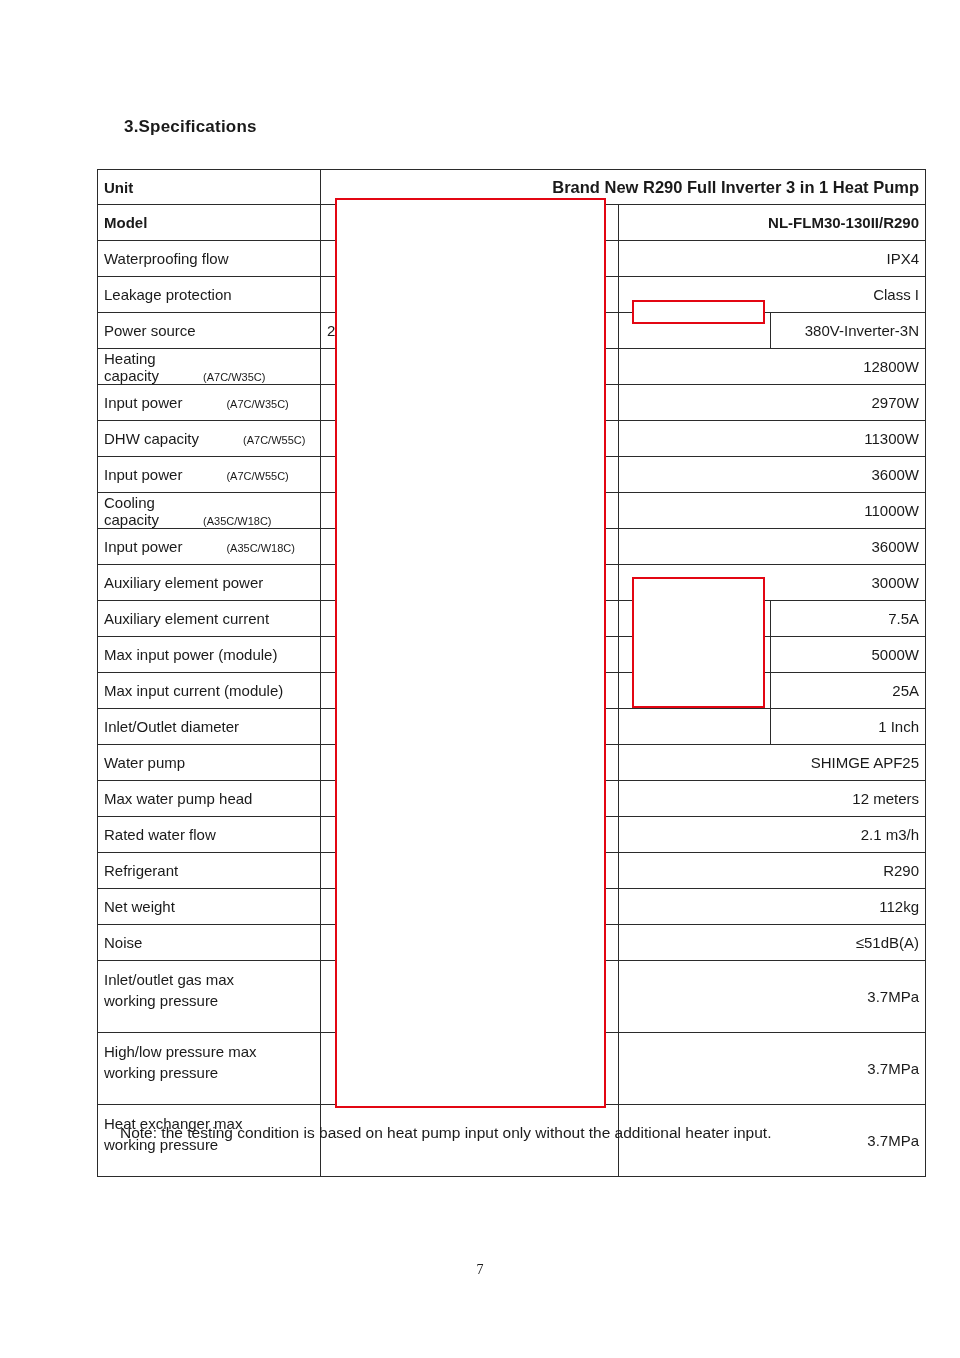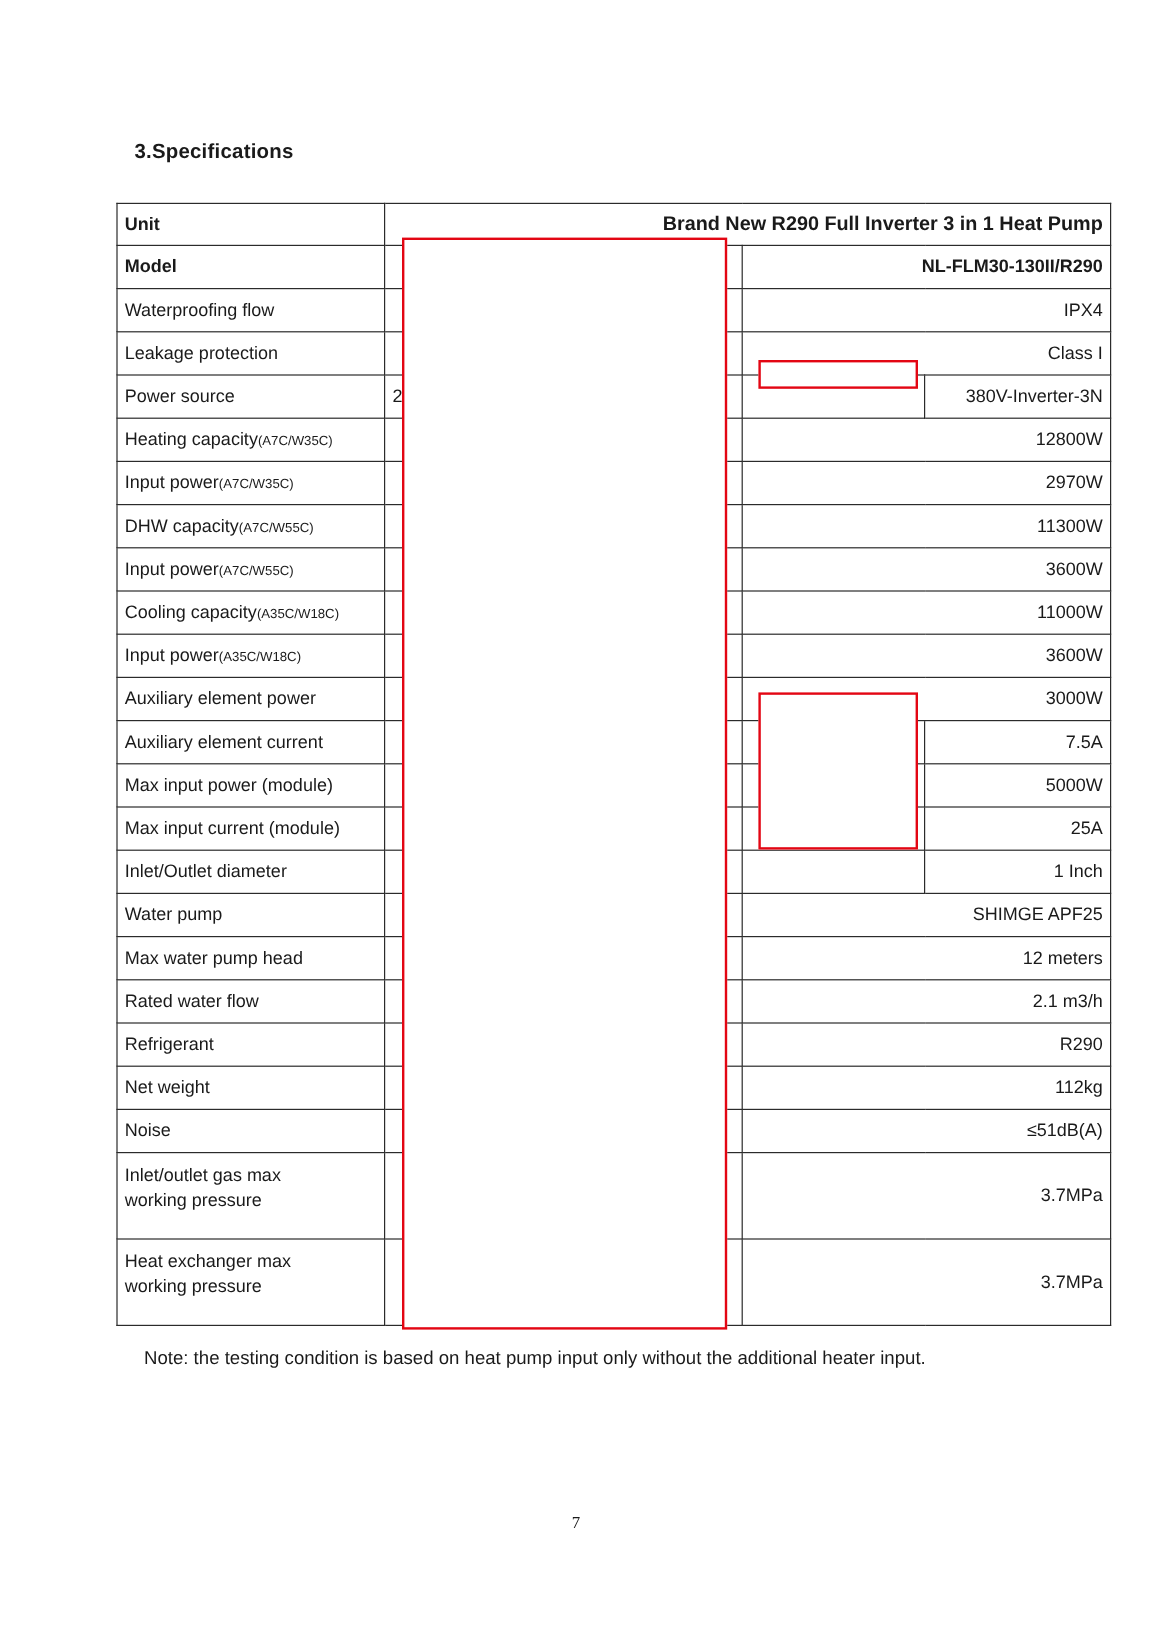"3.Specifications" .doc-title { left: 112px -> 124px }
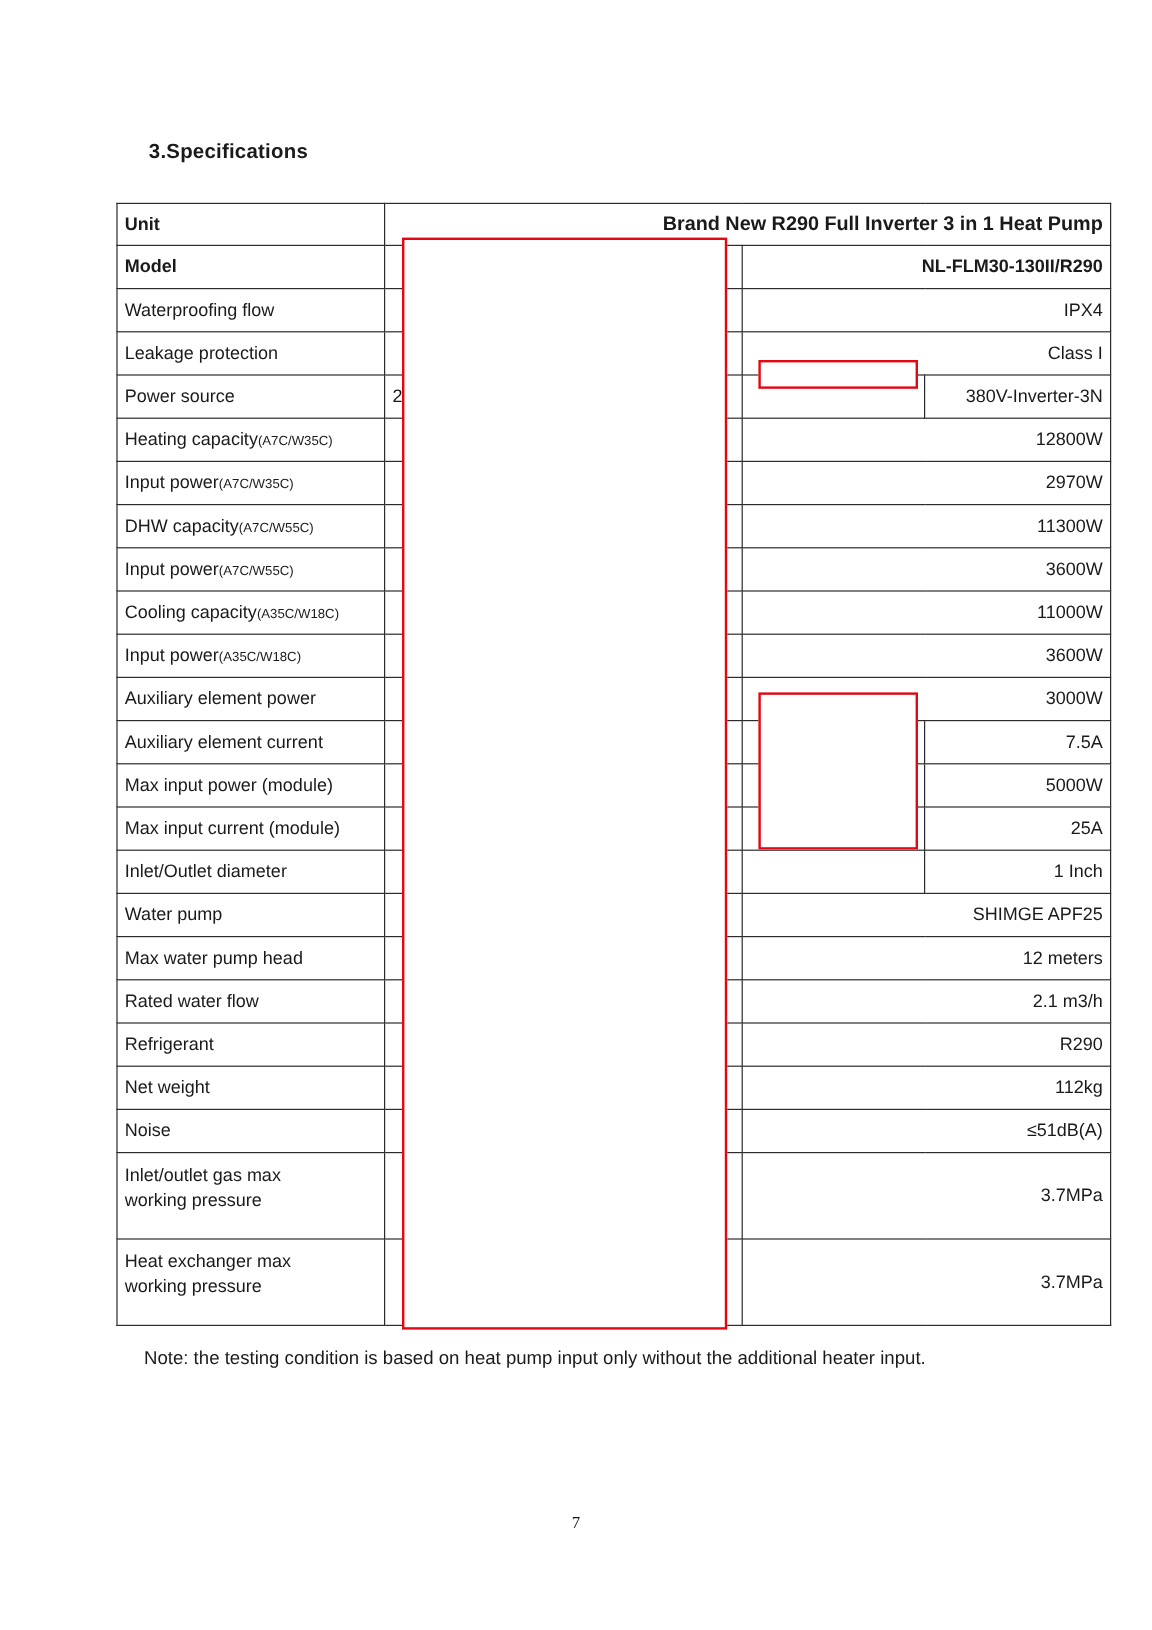"(A7C/W35C)" .suffix { margin-left: none -> 44px }
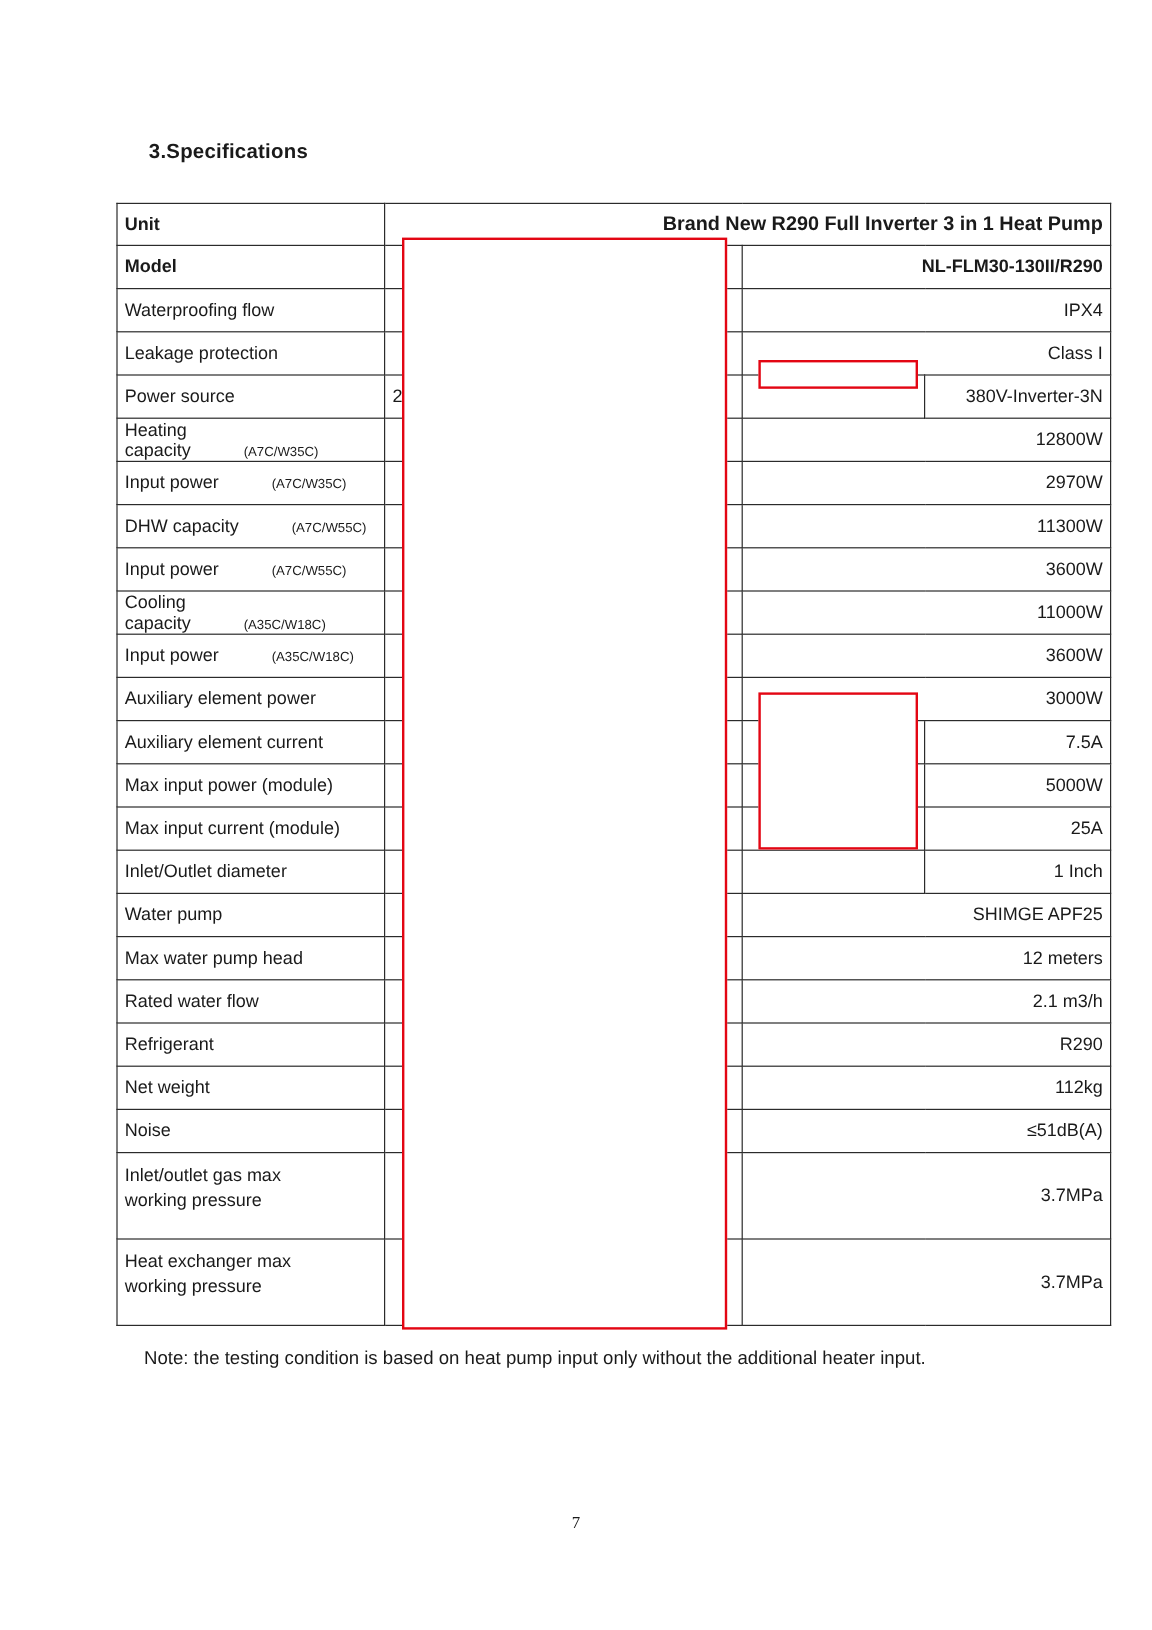"High/low pressure max working pressure" tr.tall { html: none -> <tr> <td>High/low pressure max working pressure</td> <td></td> <td>3.7MPa</td> </tr> }
